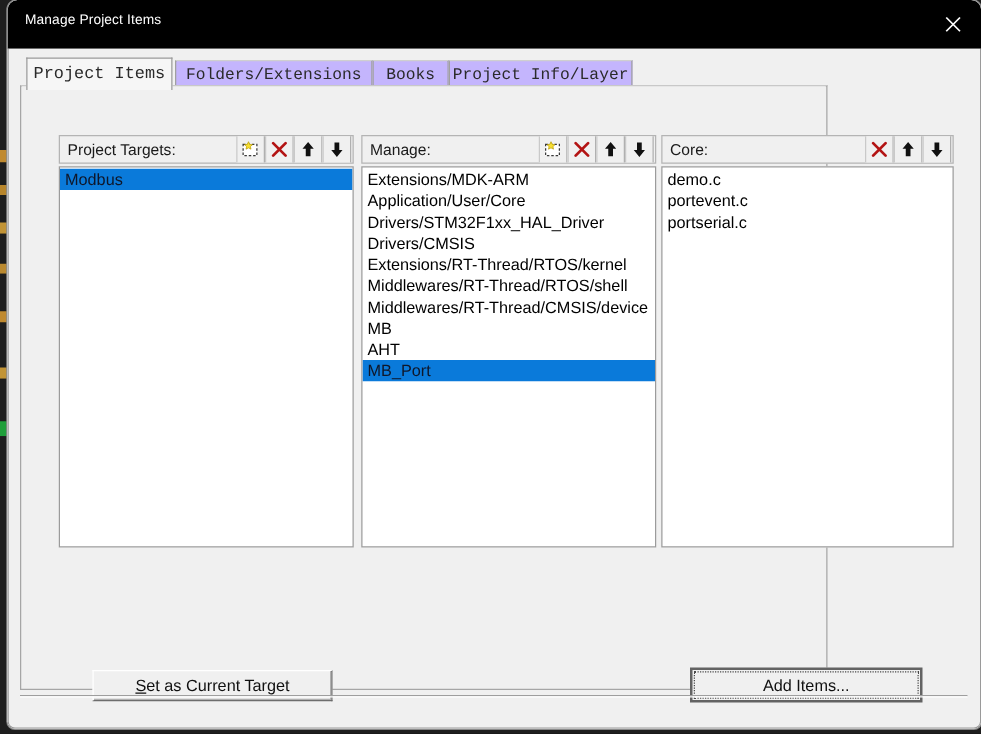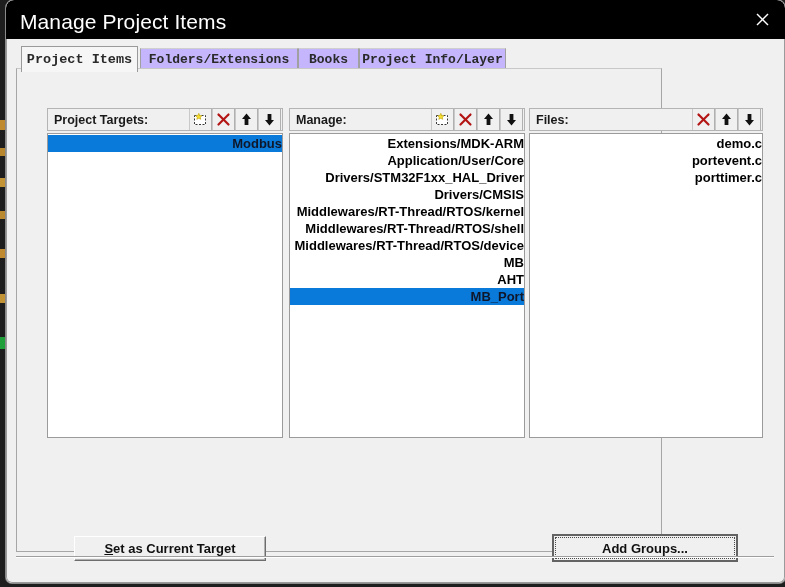"Manage Project Items" #title-text { font-size: 21px -> 11px }
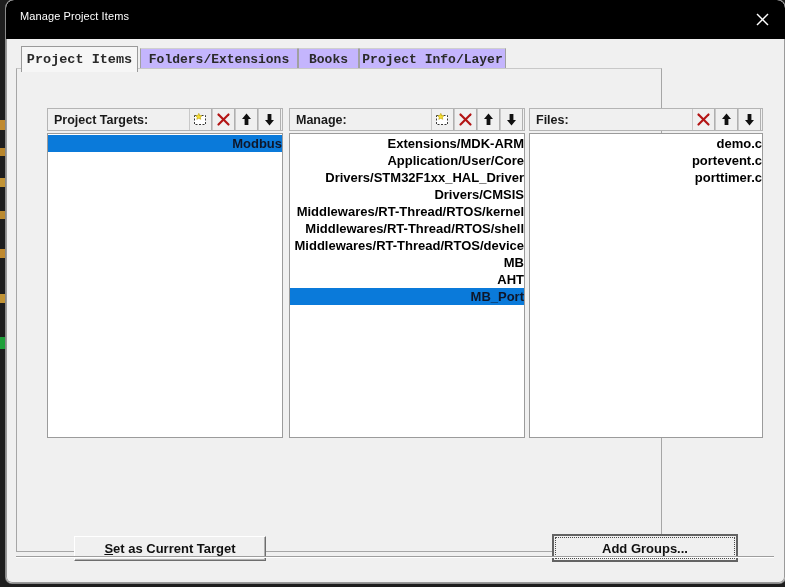"Project Items" #client { font-weight: bold -> none }
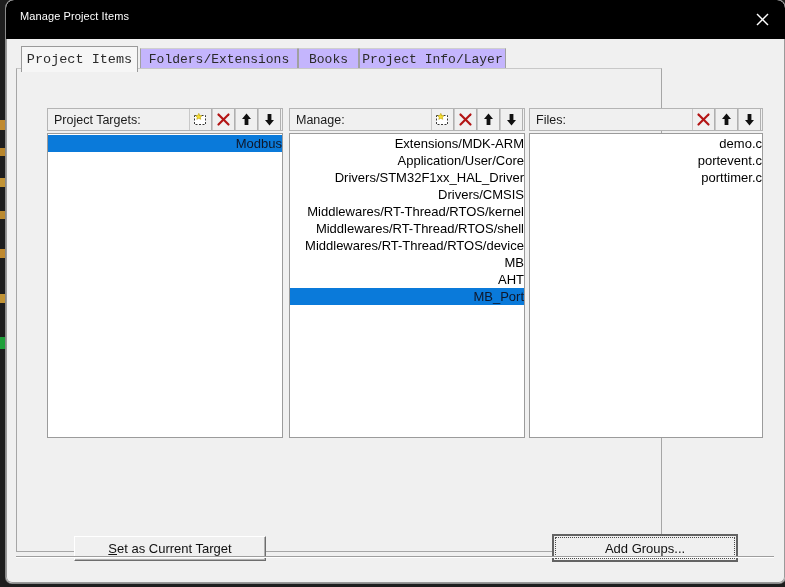"Project Targets:" #panel { text-align: right -> none }
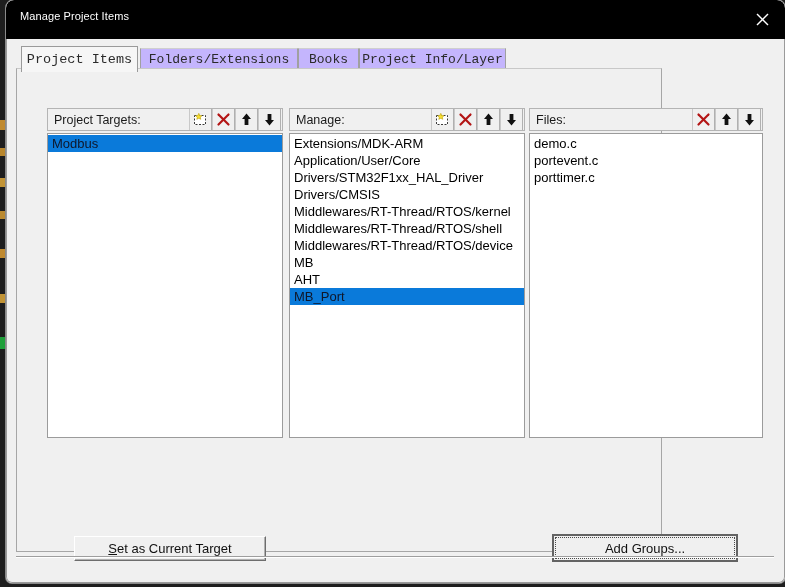"Files:" span.hdr-label { text: Files -> Core }
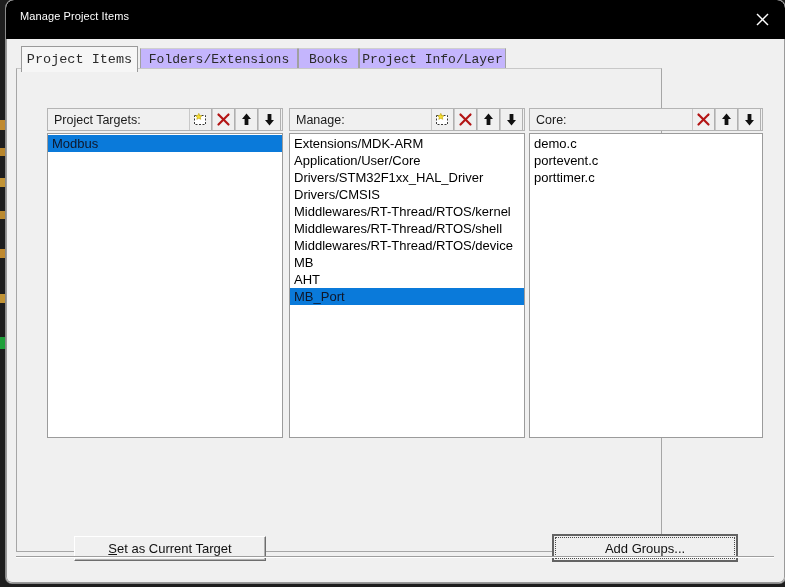"portserial.c" div.list-item { html: none -> <div><span>portserial.c</span></div> }
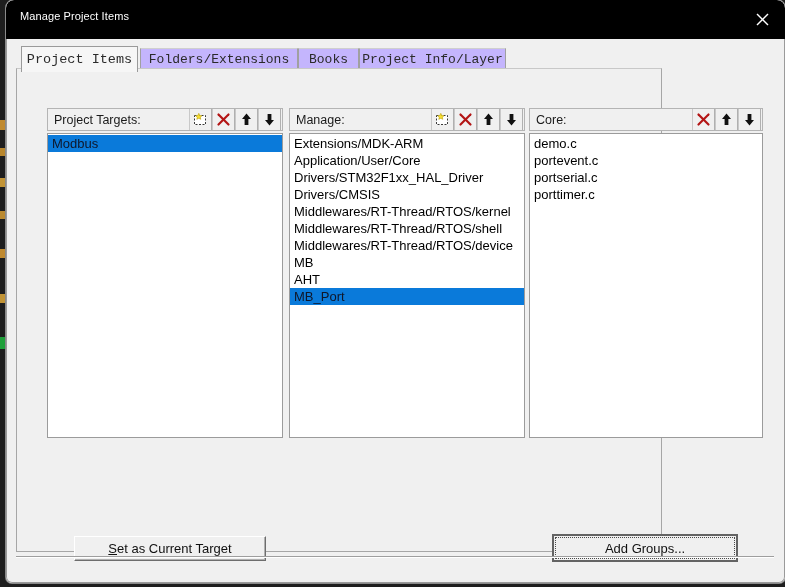"porttimer.c" div.list-item { html: <div><span>porttimer.c</span></div> -> none }
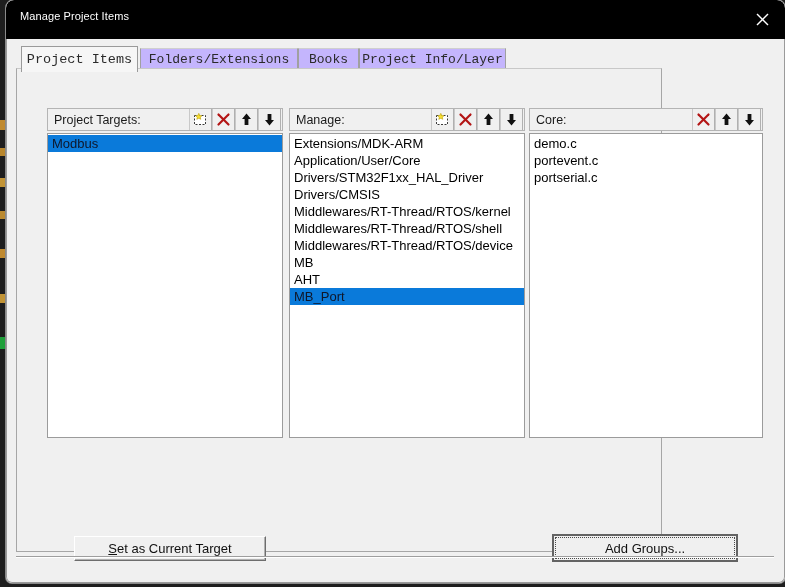"Middlewares/RT-Thread/RTOS/kernel" span { text: Middlewares/RT-Thread/RTOS/kernel -> Extensions/RT-Thread/RTOS/kernel }
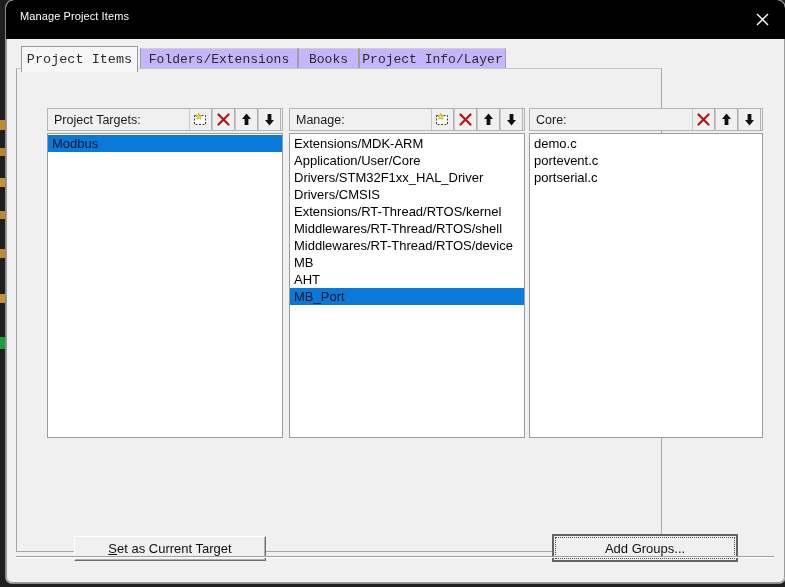"Middlewares/RT-Thread/RTOS/device" span { text: Middlewares/RT-Thread/RTOS/device -> Middlewares/RT-Thread/CMSIS/device }
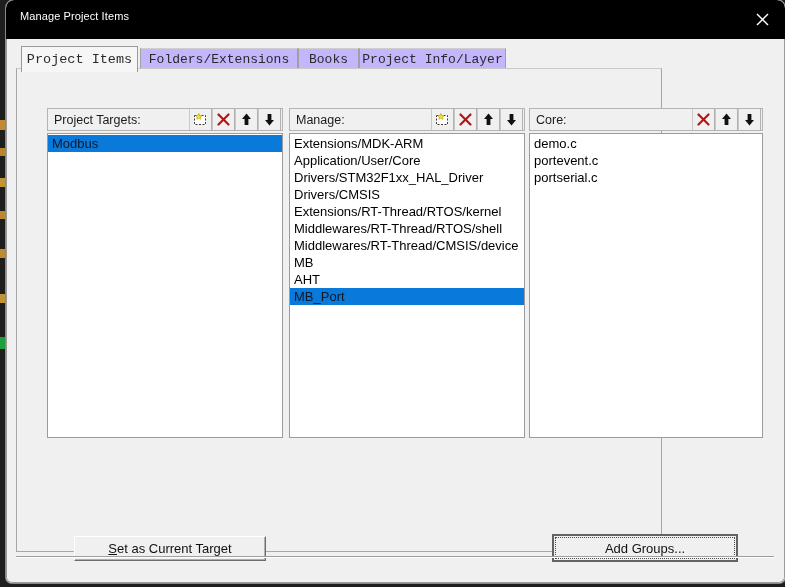"dd Groups..." span { text: Groups -> Items }
